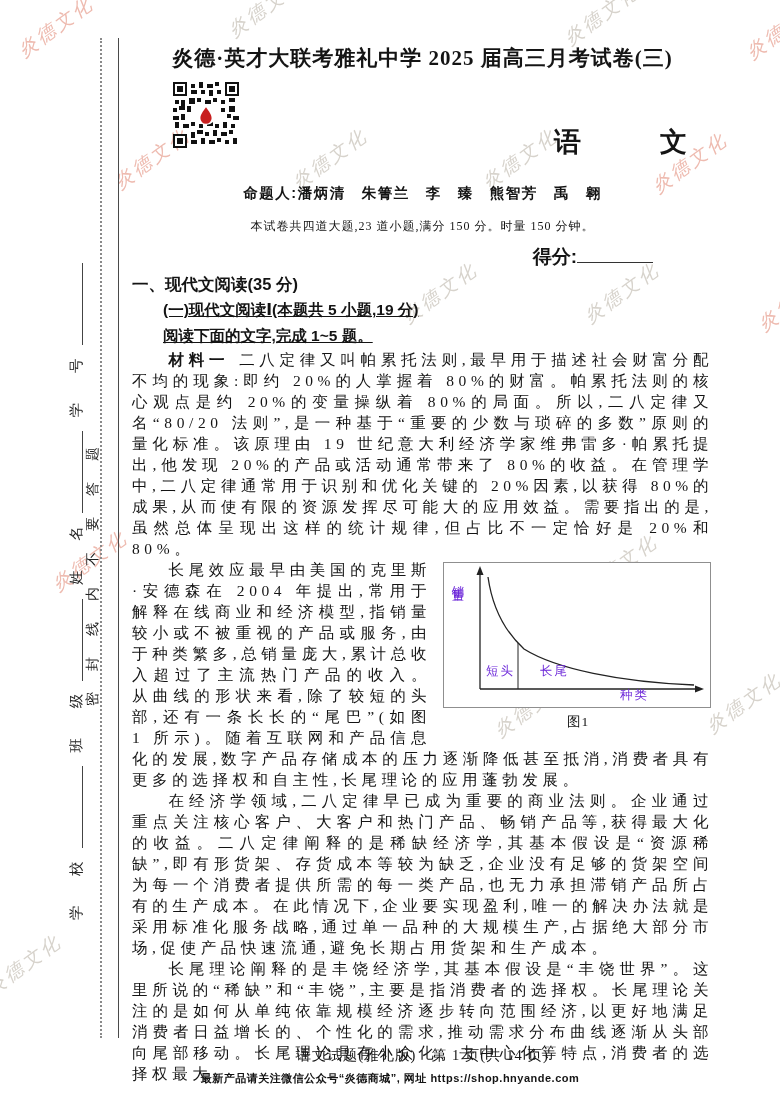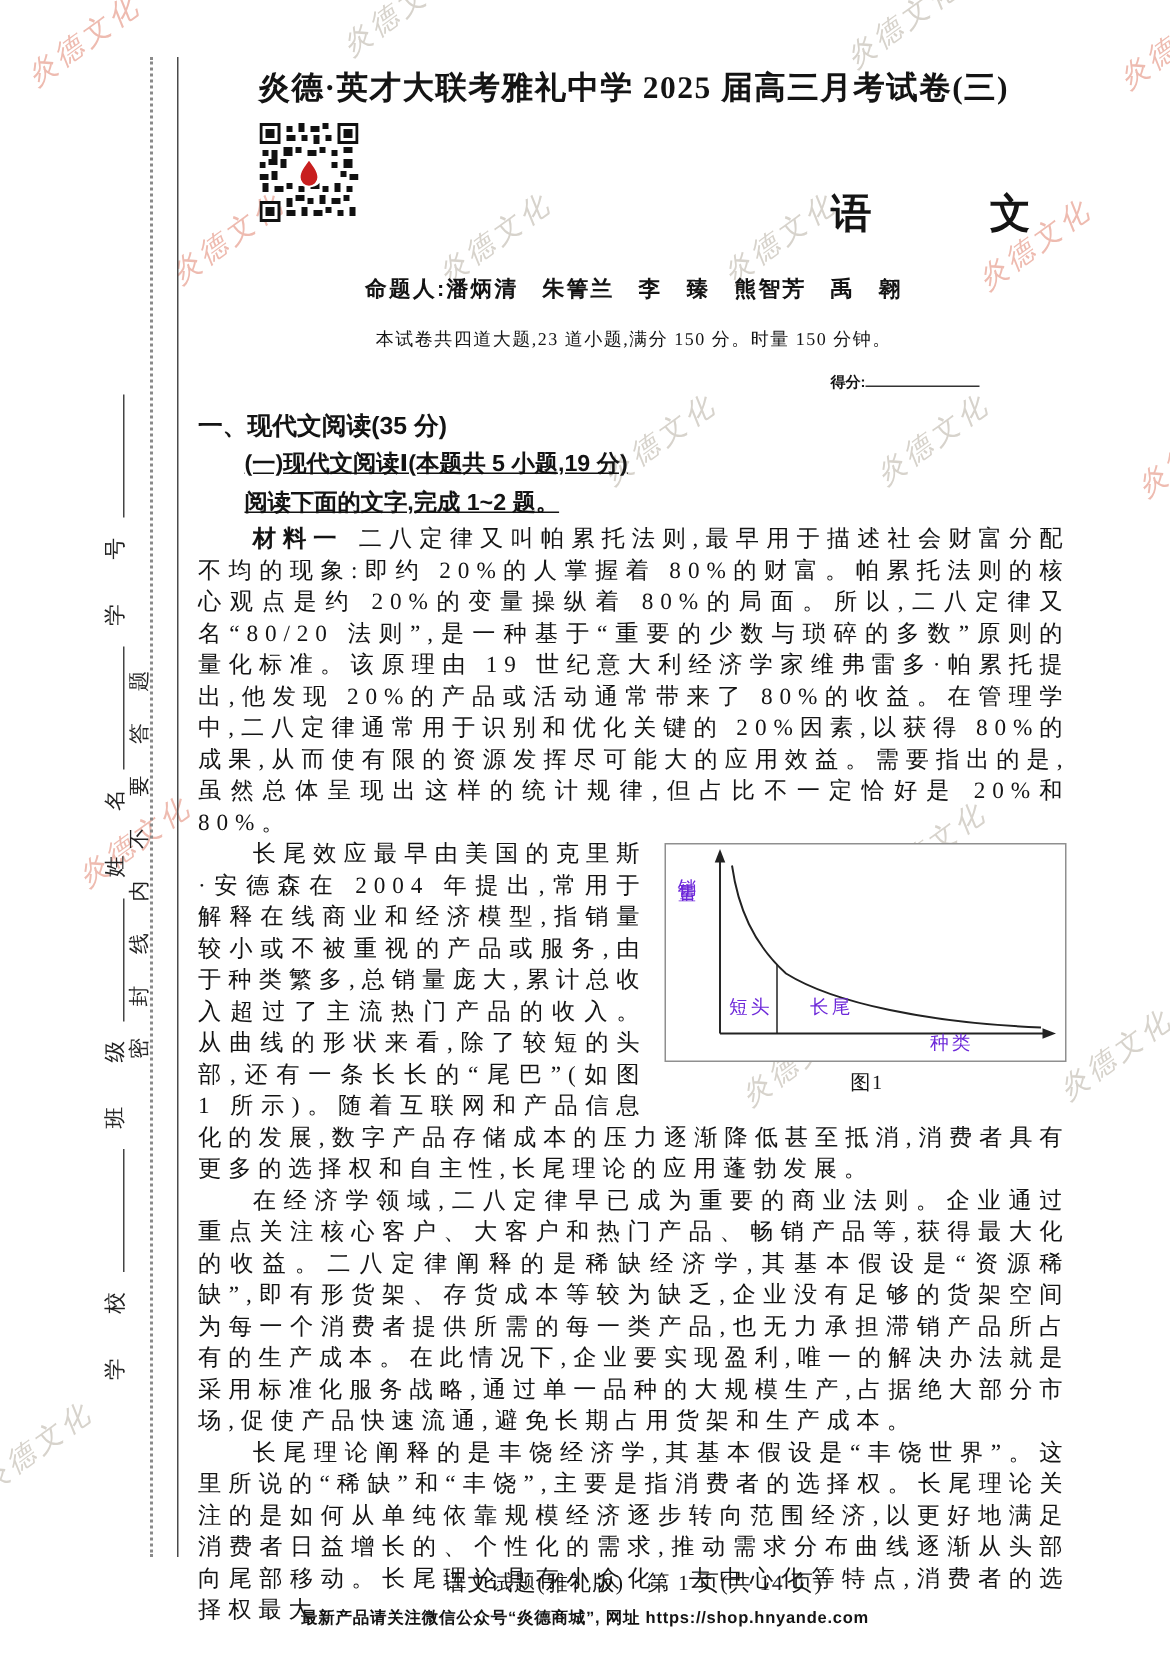"得分:" .score-row { font-size: 10px -> 19px }
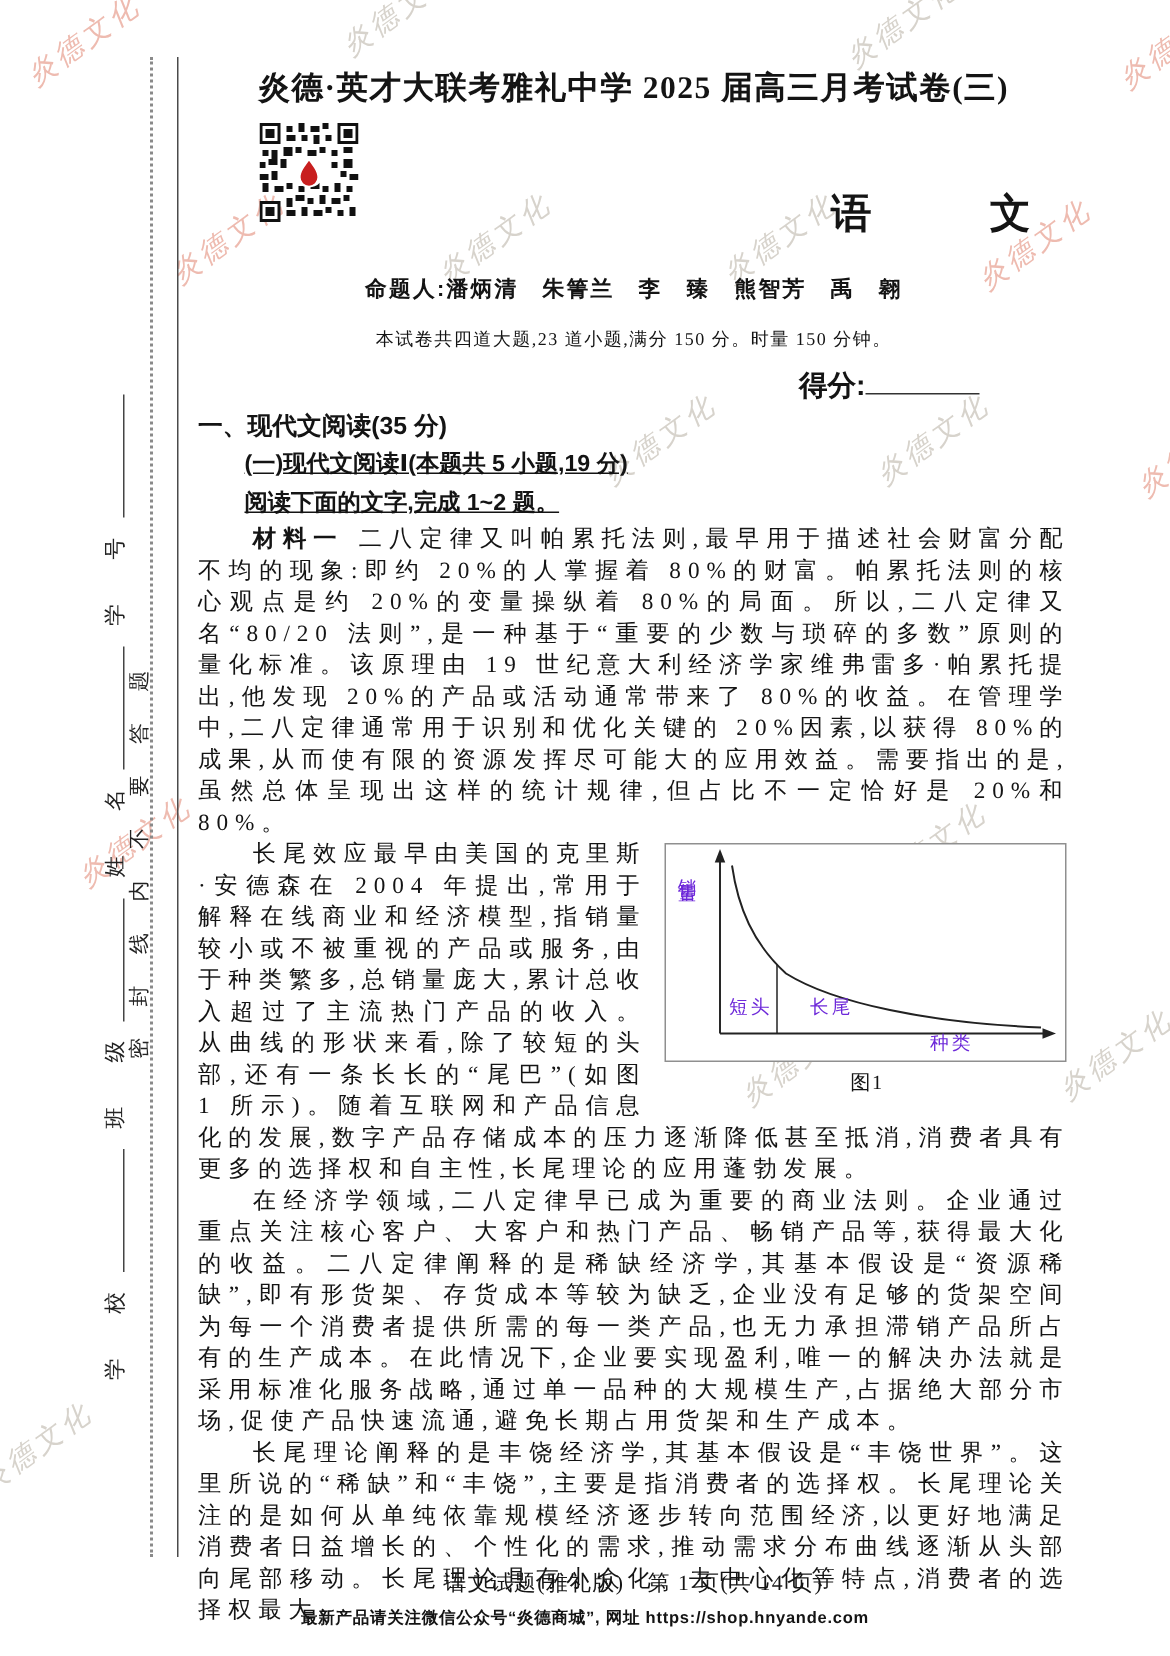"阅读下面的文字,完成 1~2 题。" p.sec-ins { text: 2 -> 5 }
